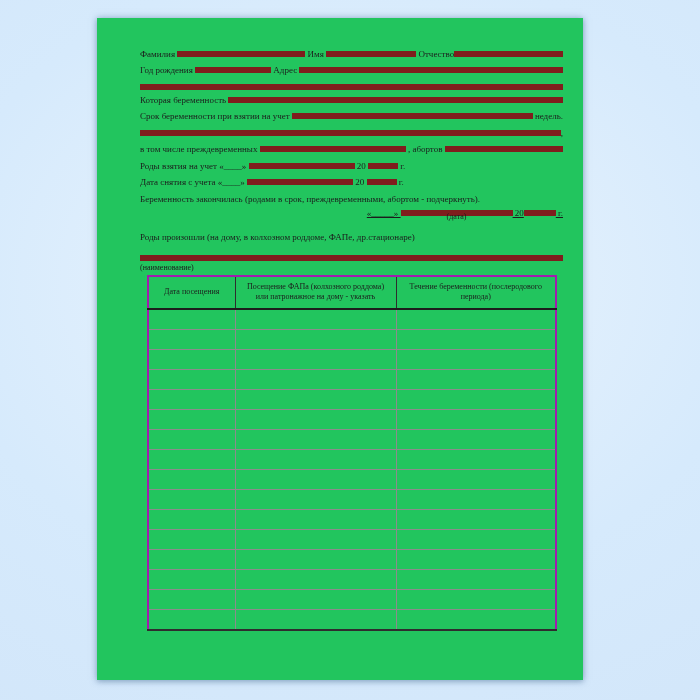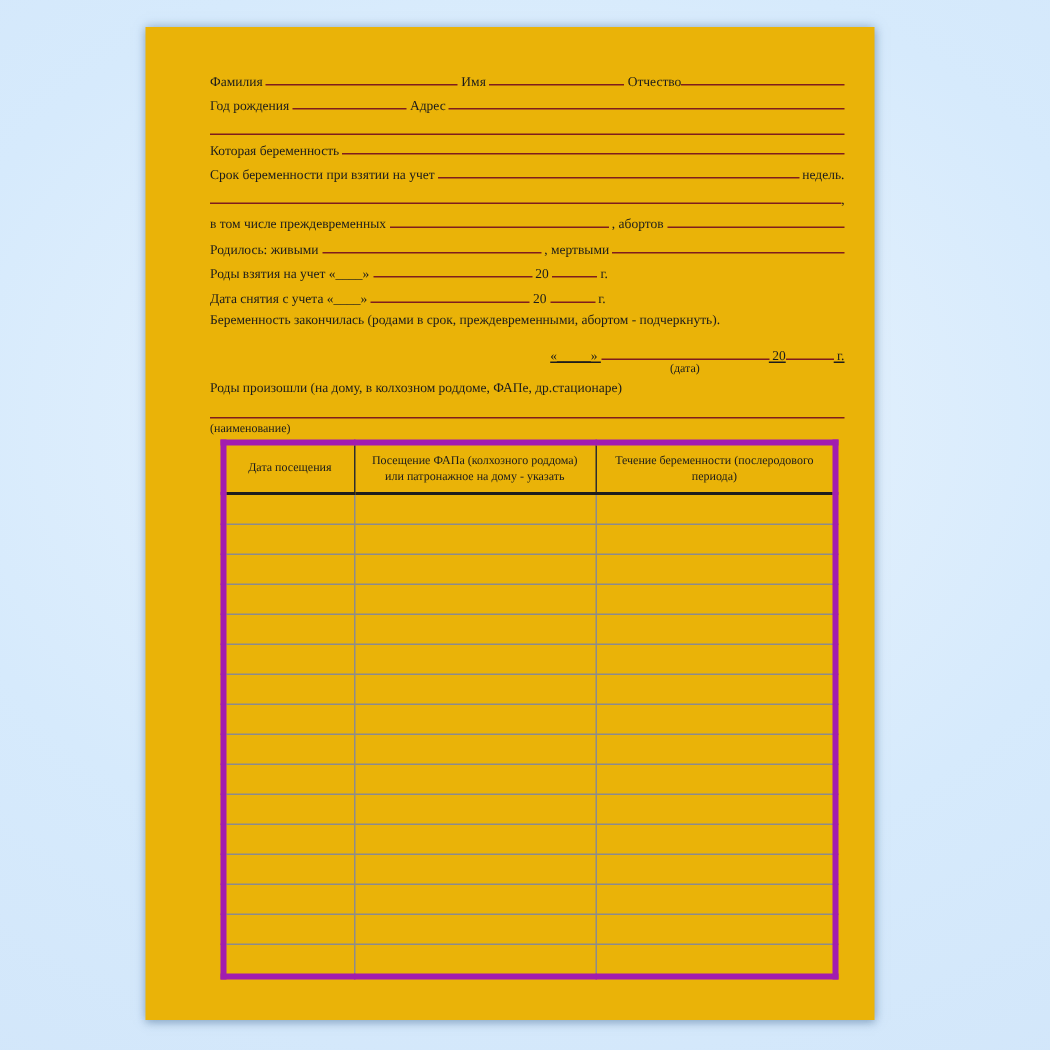"Фамилия" .paper { background: #eab308 -> #22c55e }
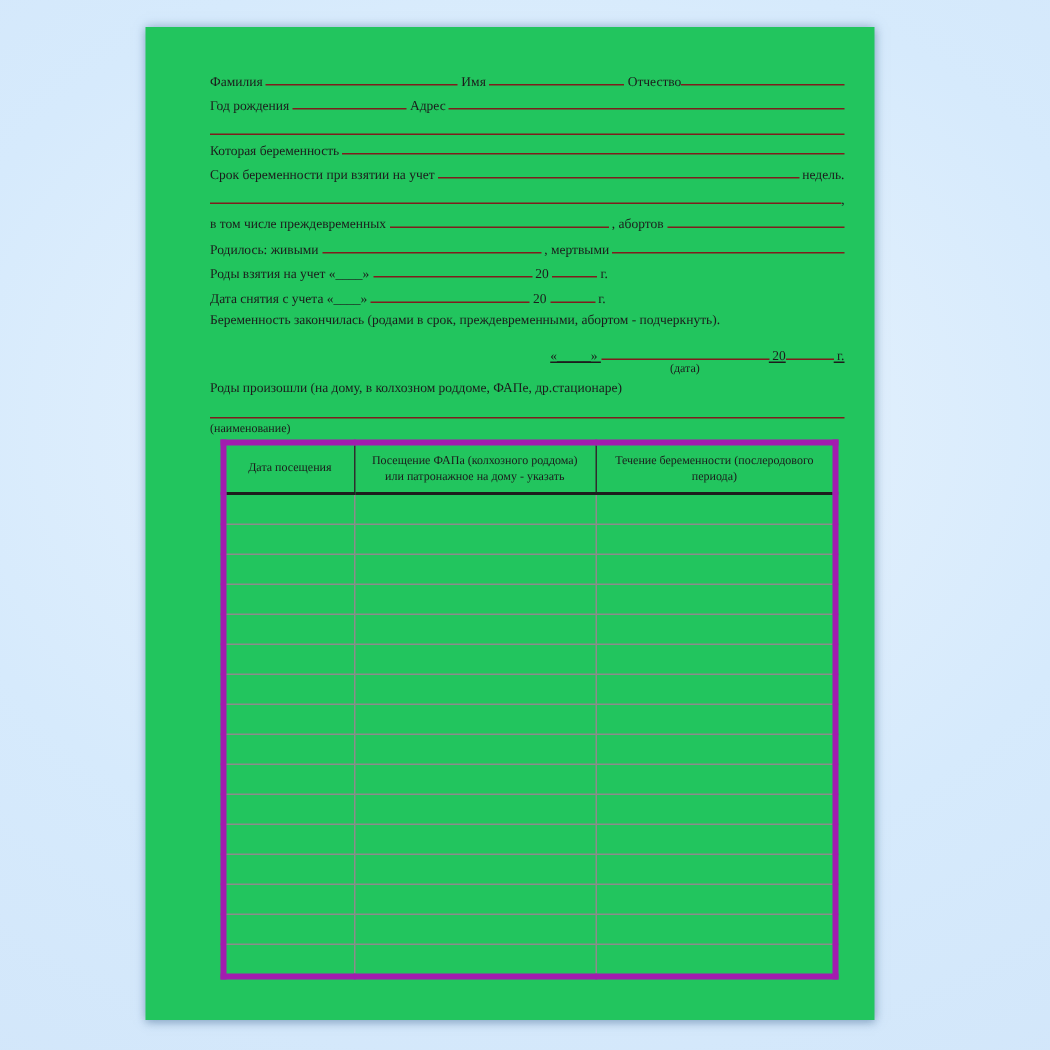"Родилось: живыми" div.form-line { html: <div> <span>Родилось: живыми </span> <span></span> <span> , мертвыми </span> <span></span> </div> -> none }
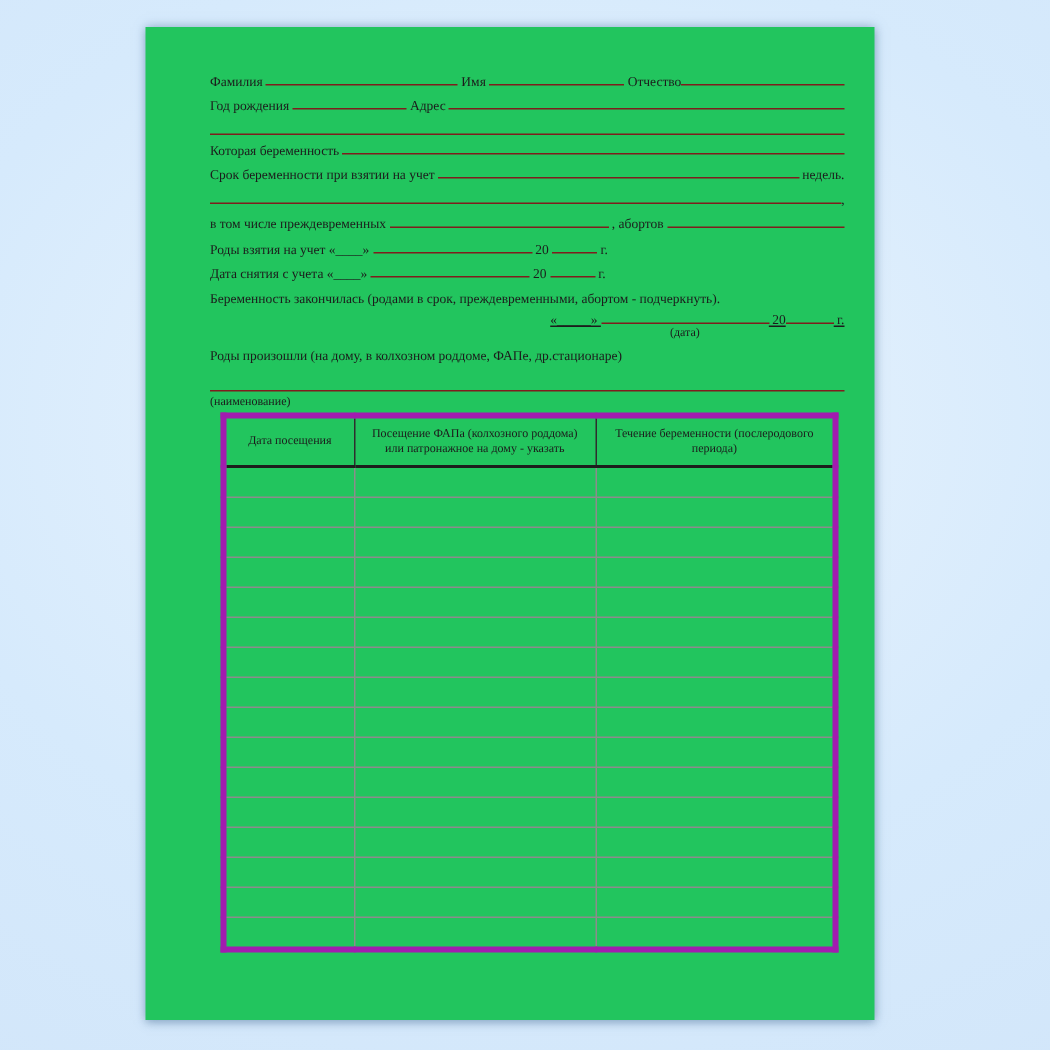"(дата)" .seg-fill { border-bottom: 1px solid #7f1d1d -> 6px solid #7f1d1d }
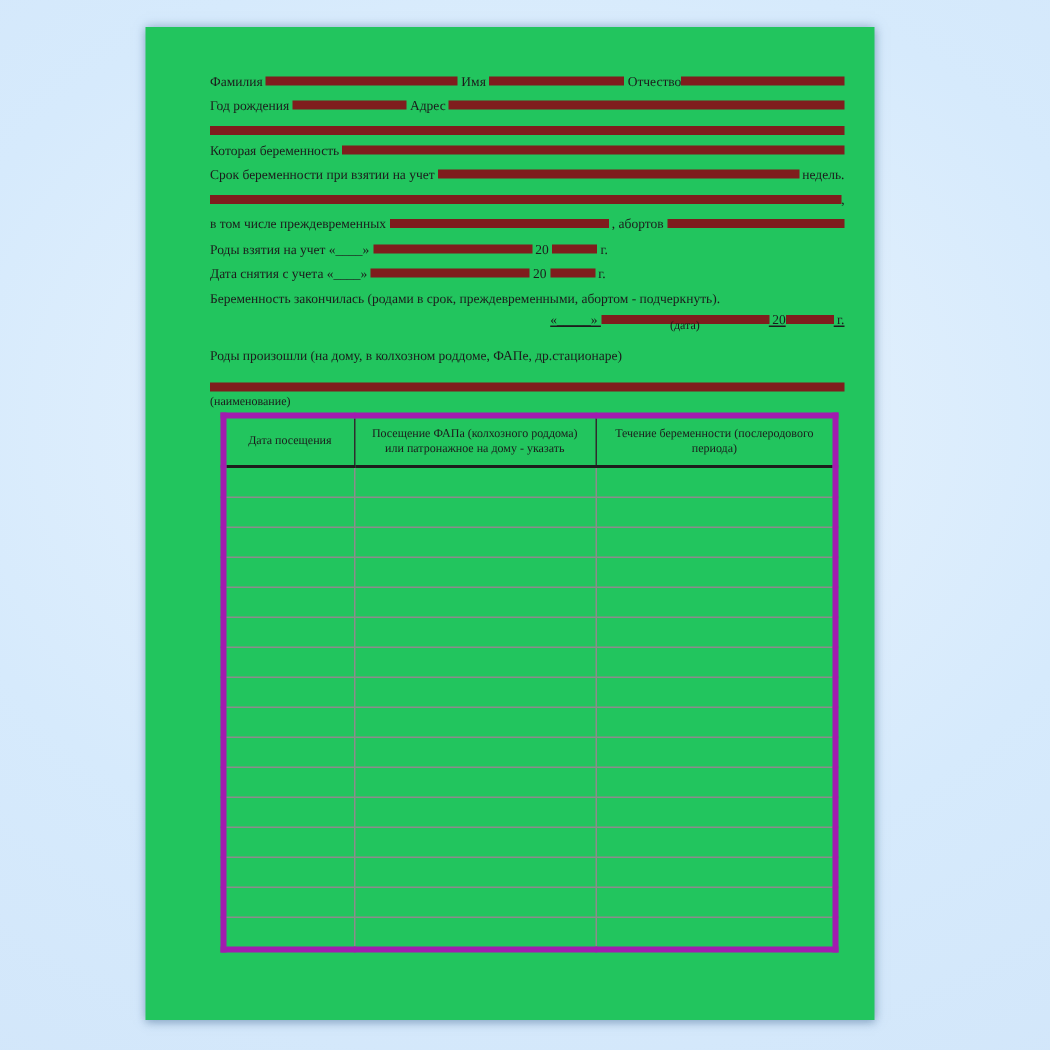"Дата посещения" .visit-table { border: 4px solid #a21caf -> 2px solid #a21caf }
